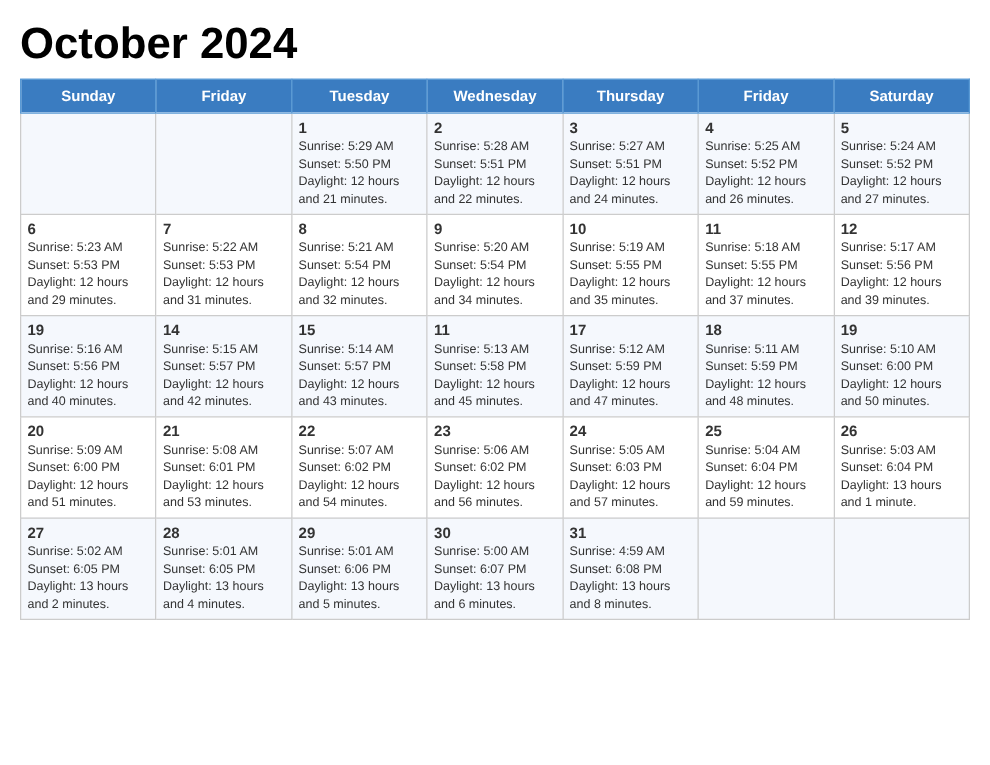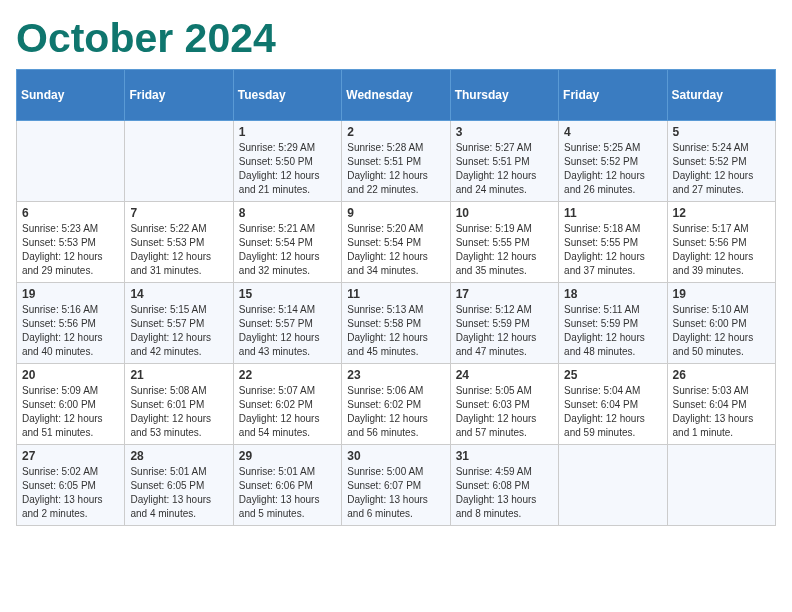"October 2024" .month-title { color: #0f766e -> #000000; font-size: 41px -> 35px }
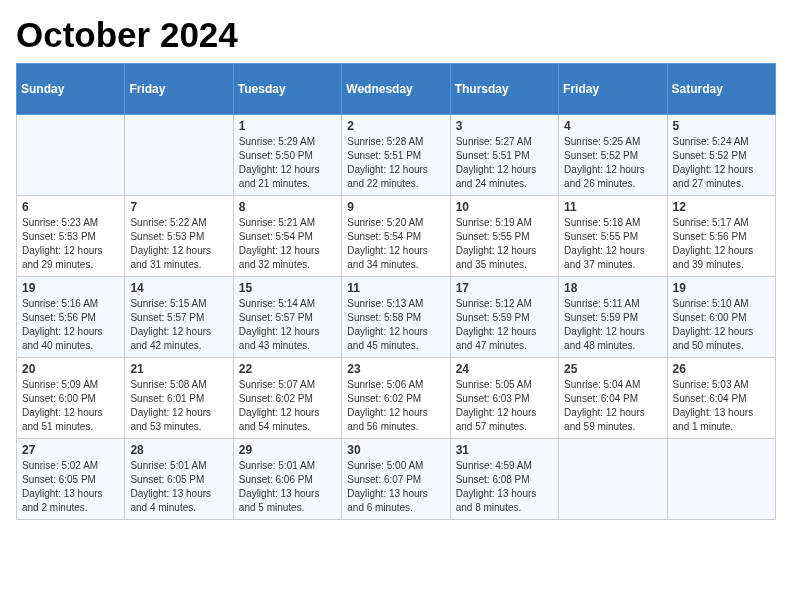"Sunday" thead tr th { padding: 18px 4px -> 6px 4px; text-align: left -> center }
